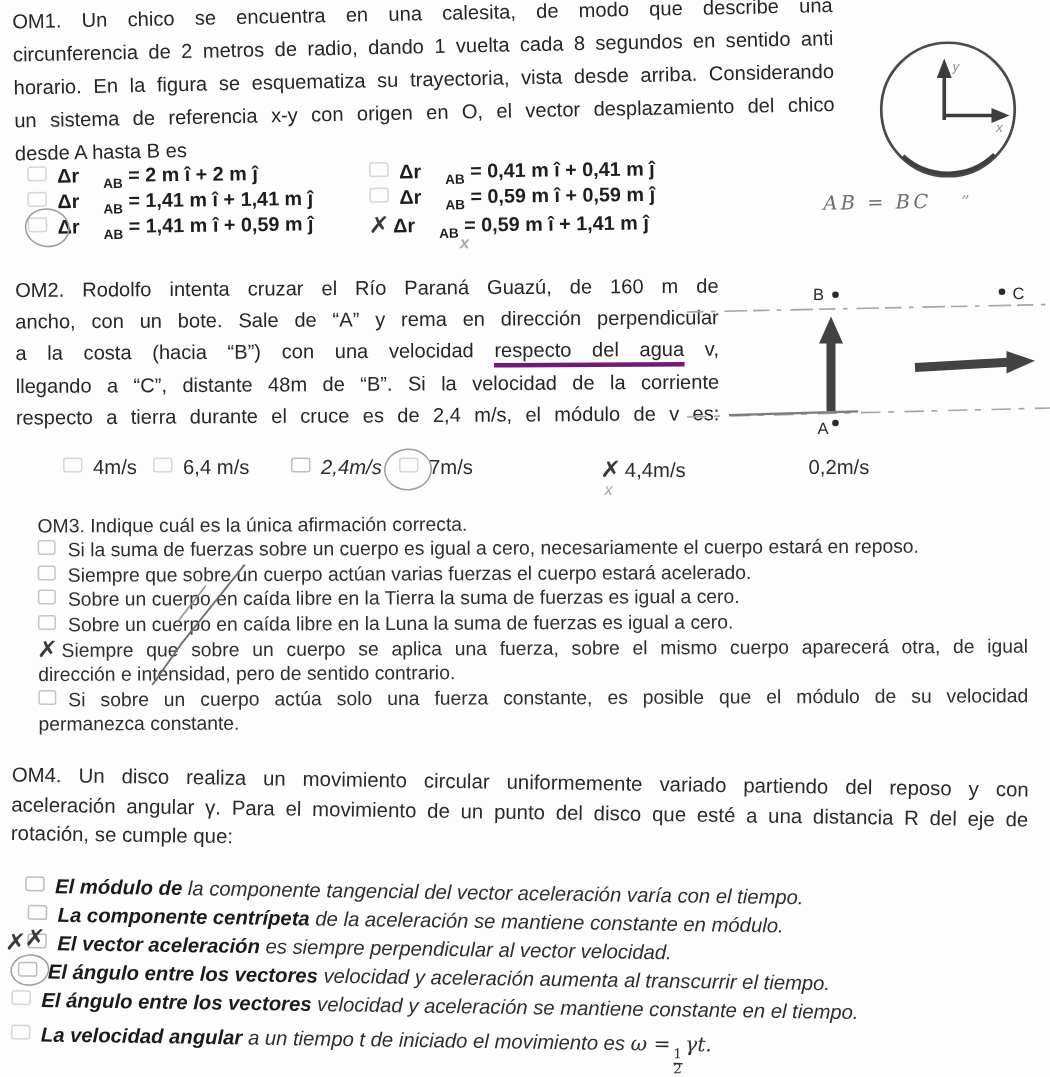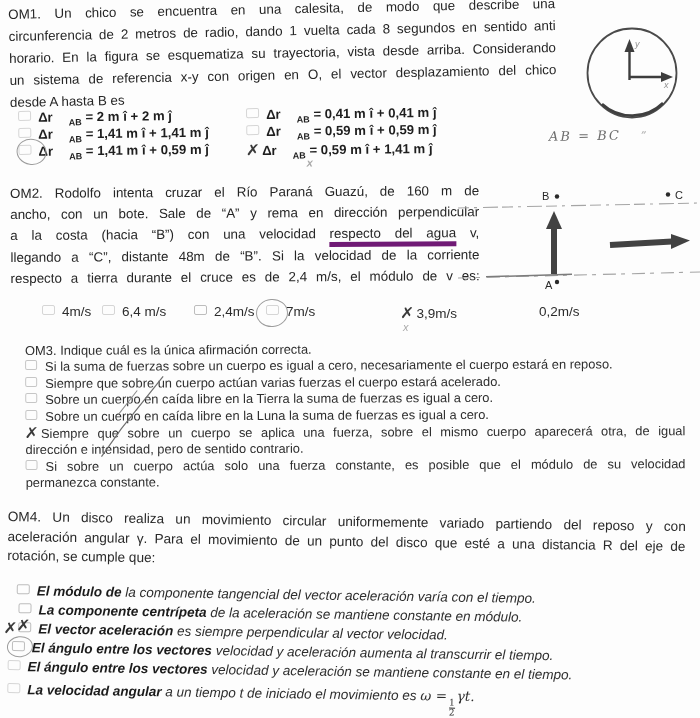"respecto del agua" .om2-para .ul { border-bottom: 5px solid #701a75 -> 3px solid #701a75 }
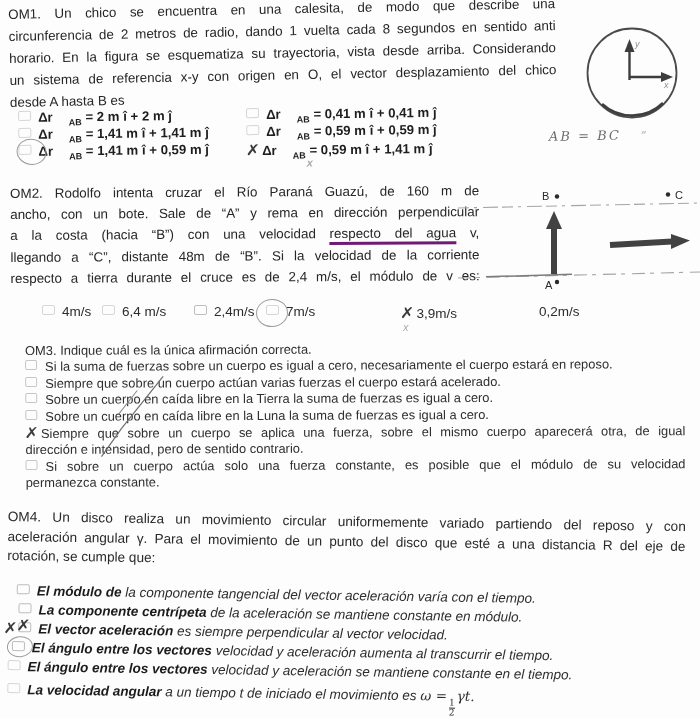"2,4m/s" span.o2 { font-style: none -> italic }
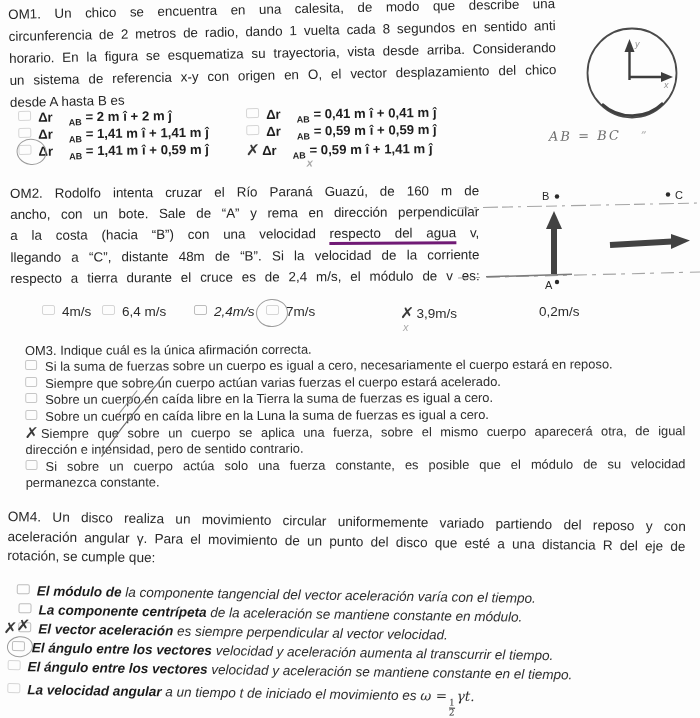"3,9m/s" span { text: 3,9m/s -> 4,4m/s }
